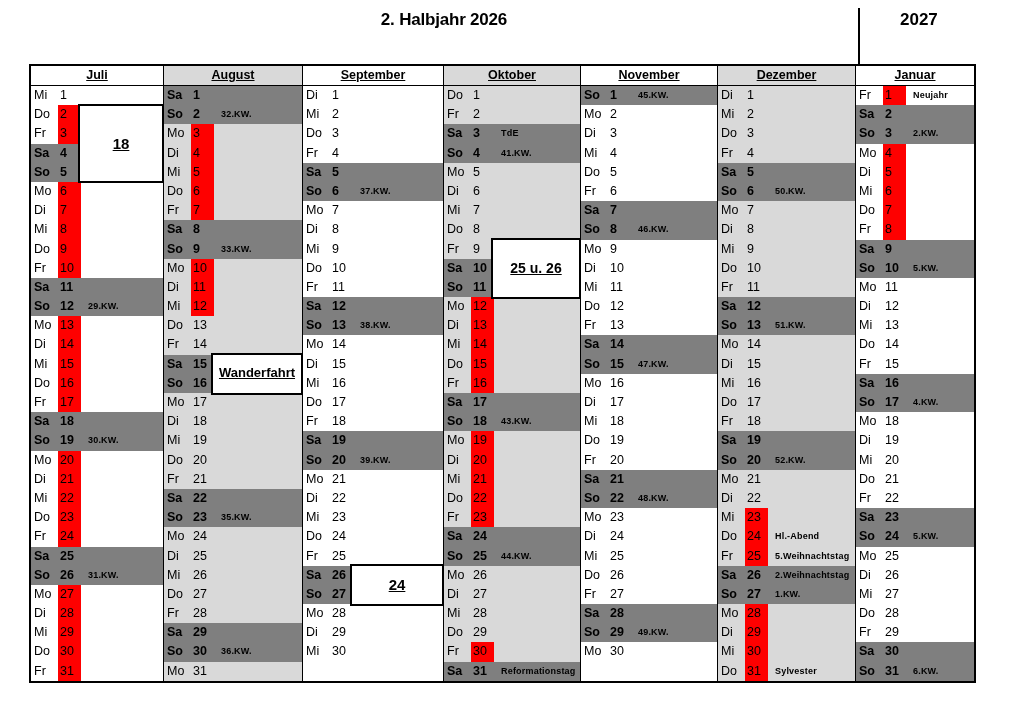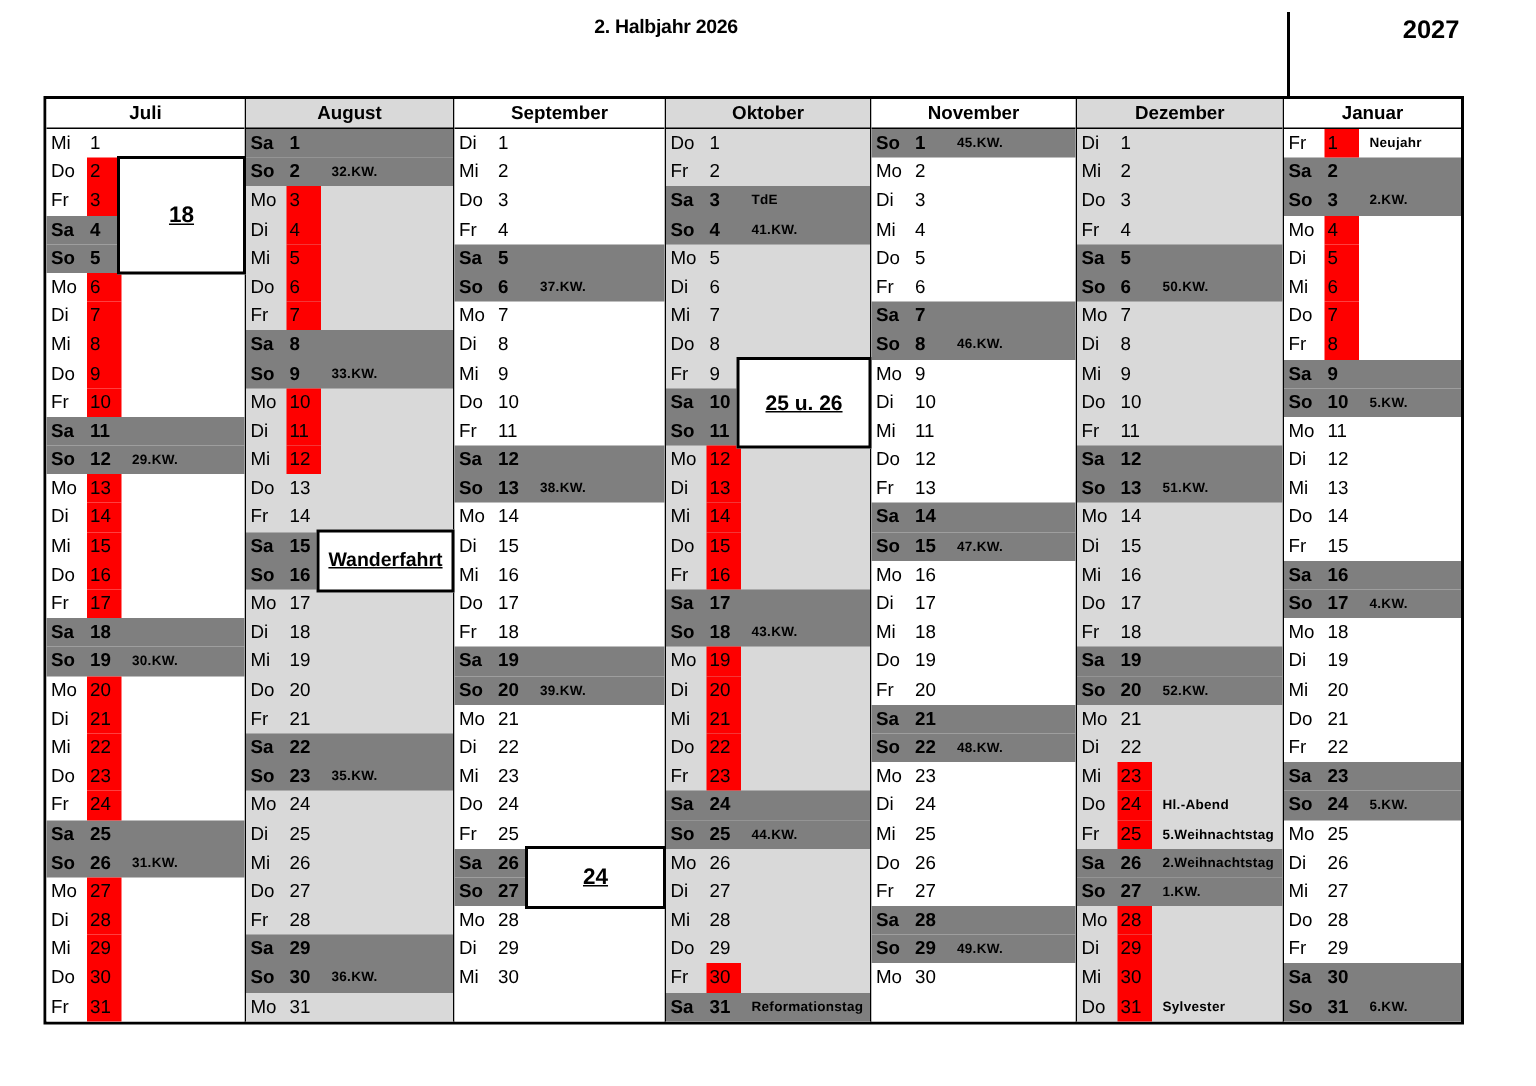"2. Halbjahr 2026" .title { font-size: 13px -> 17px }
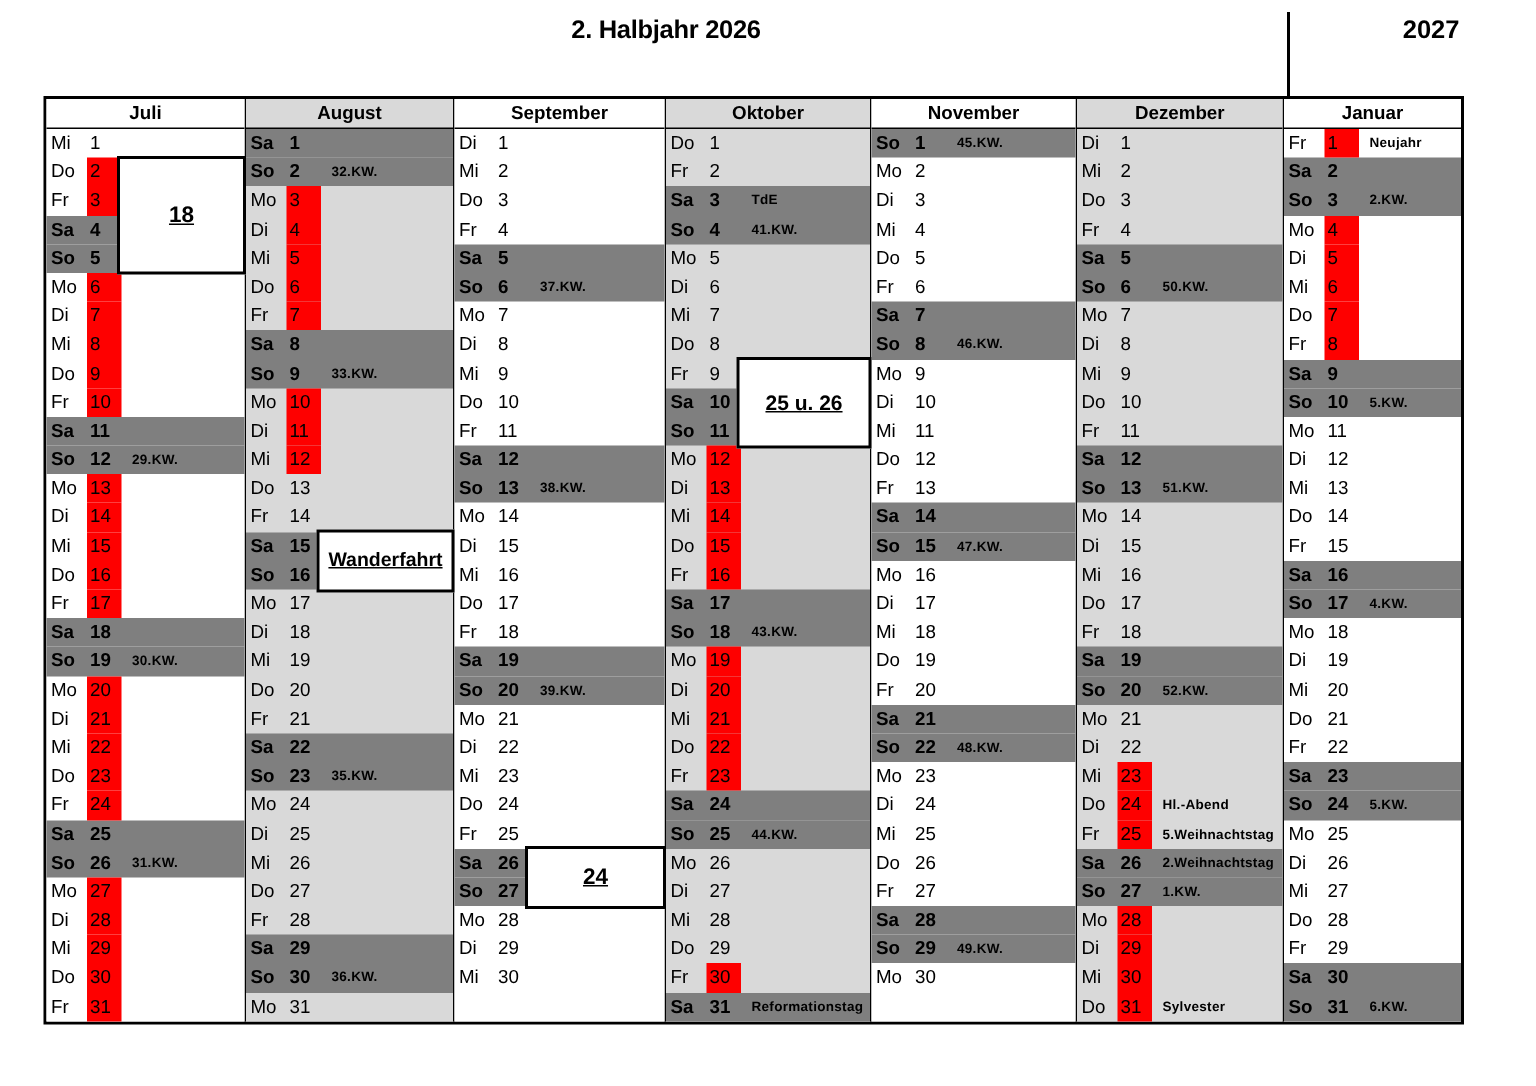"2027" .year-right { text-align: right -> left }
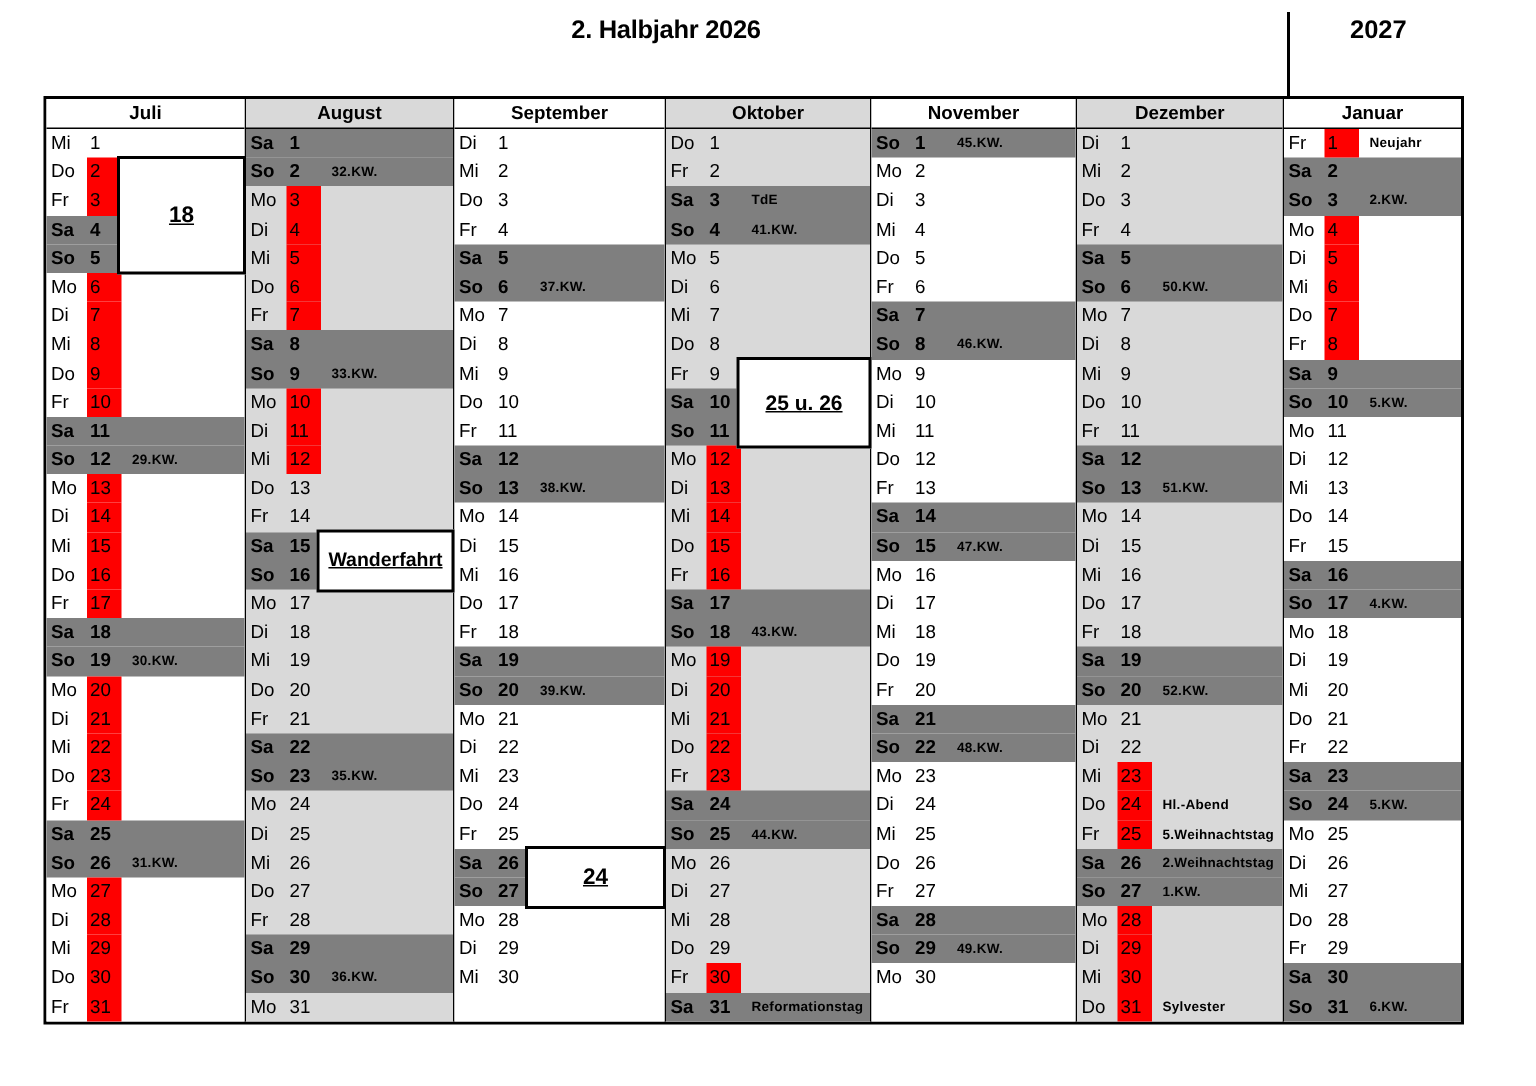"Juli" .month { text-decoration: none -> underline }
